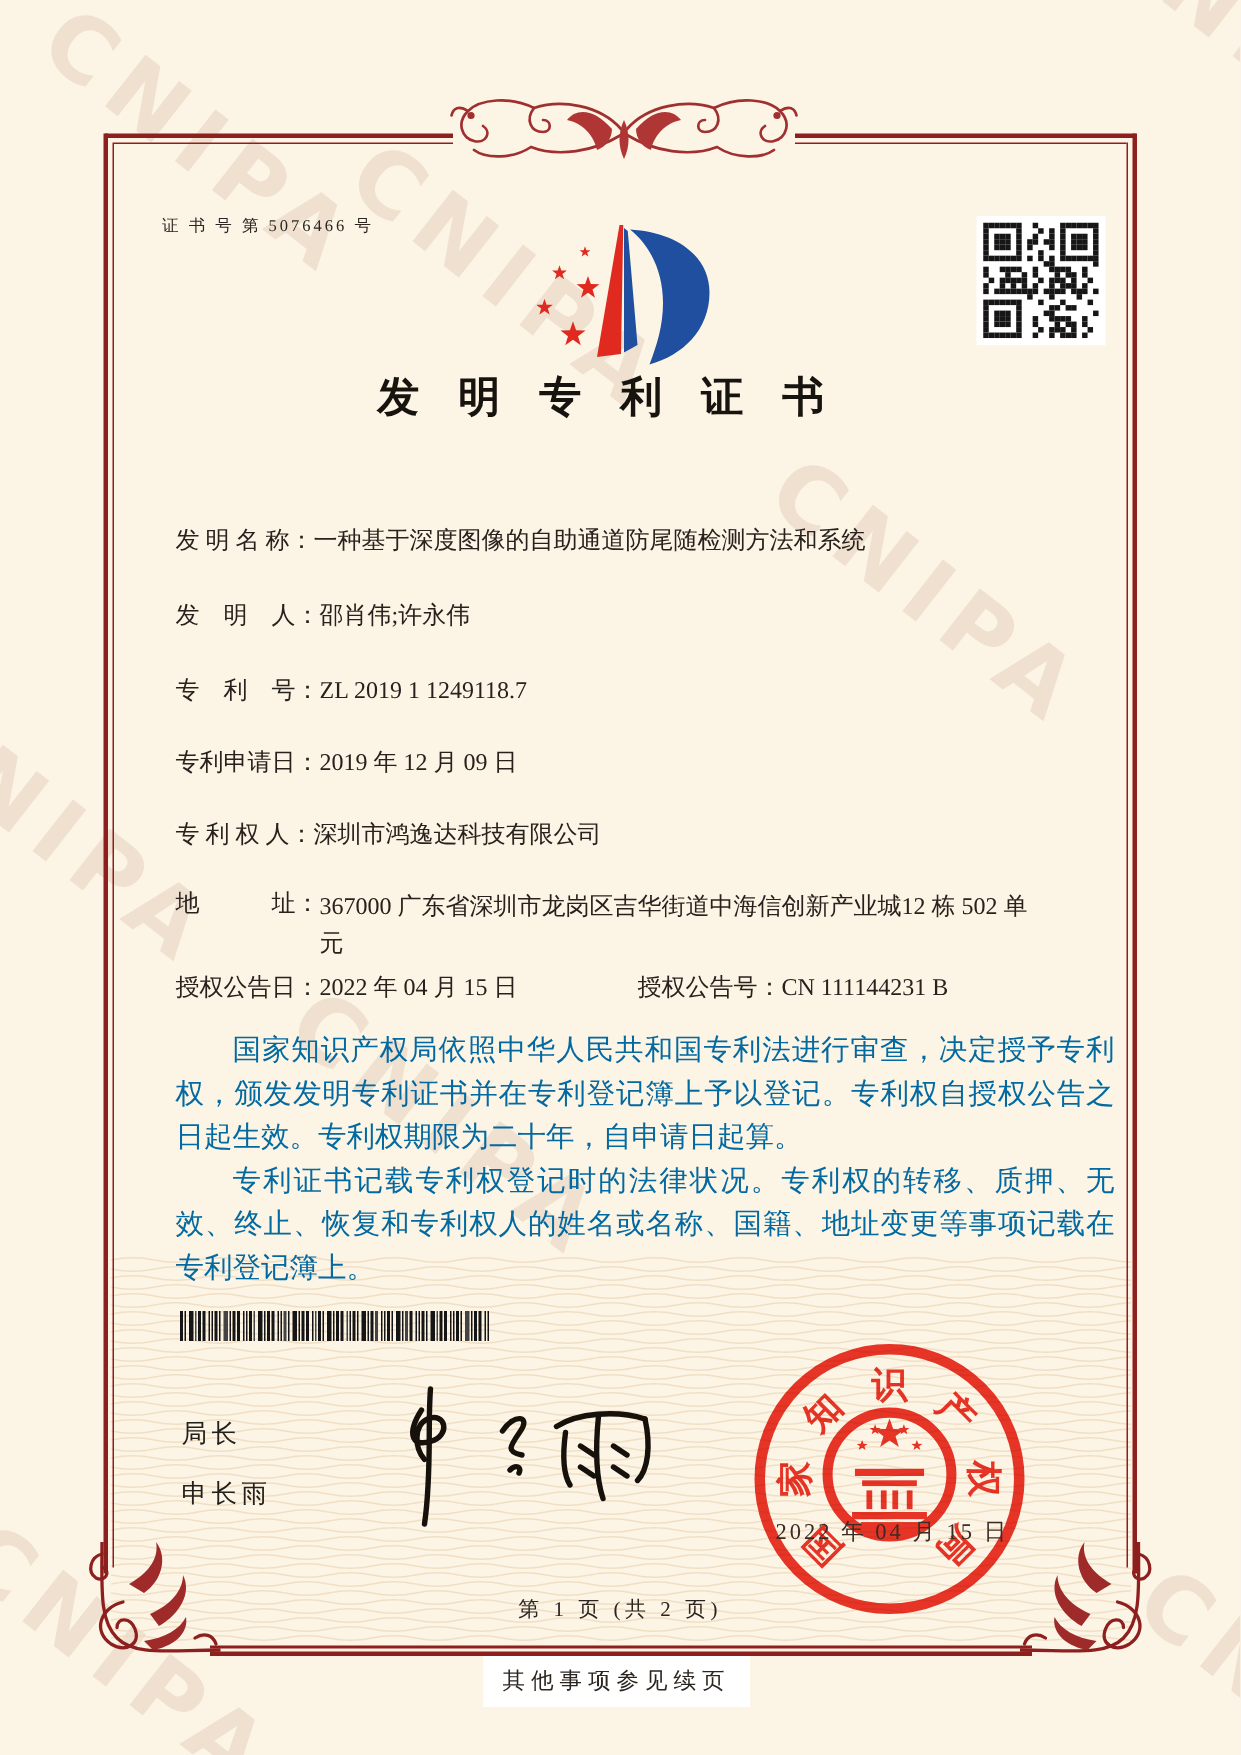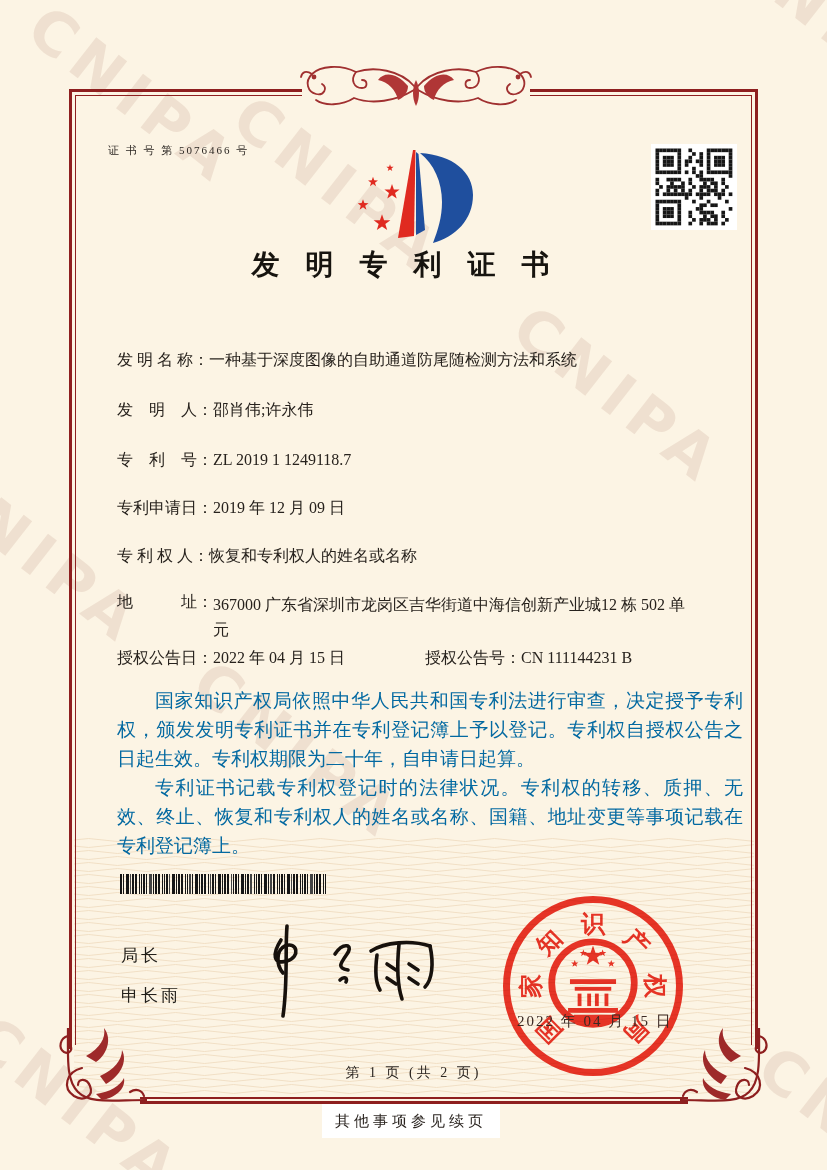"恢复和专利权人的姓名或名称" span.val { text: 恢复和专利权人的姓名或名称 -> 深圳市鸿逸达科技有限公司 }
